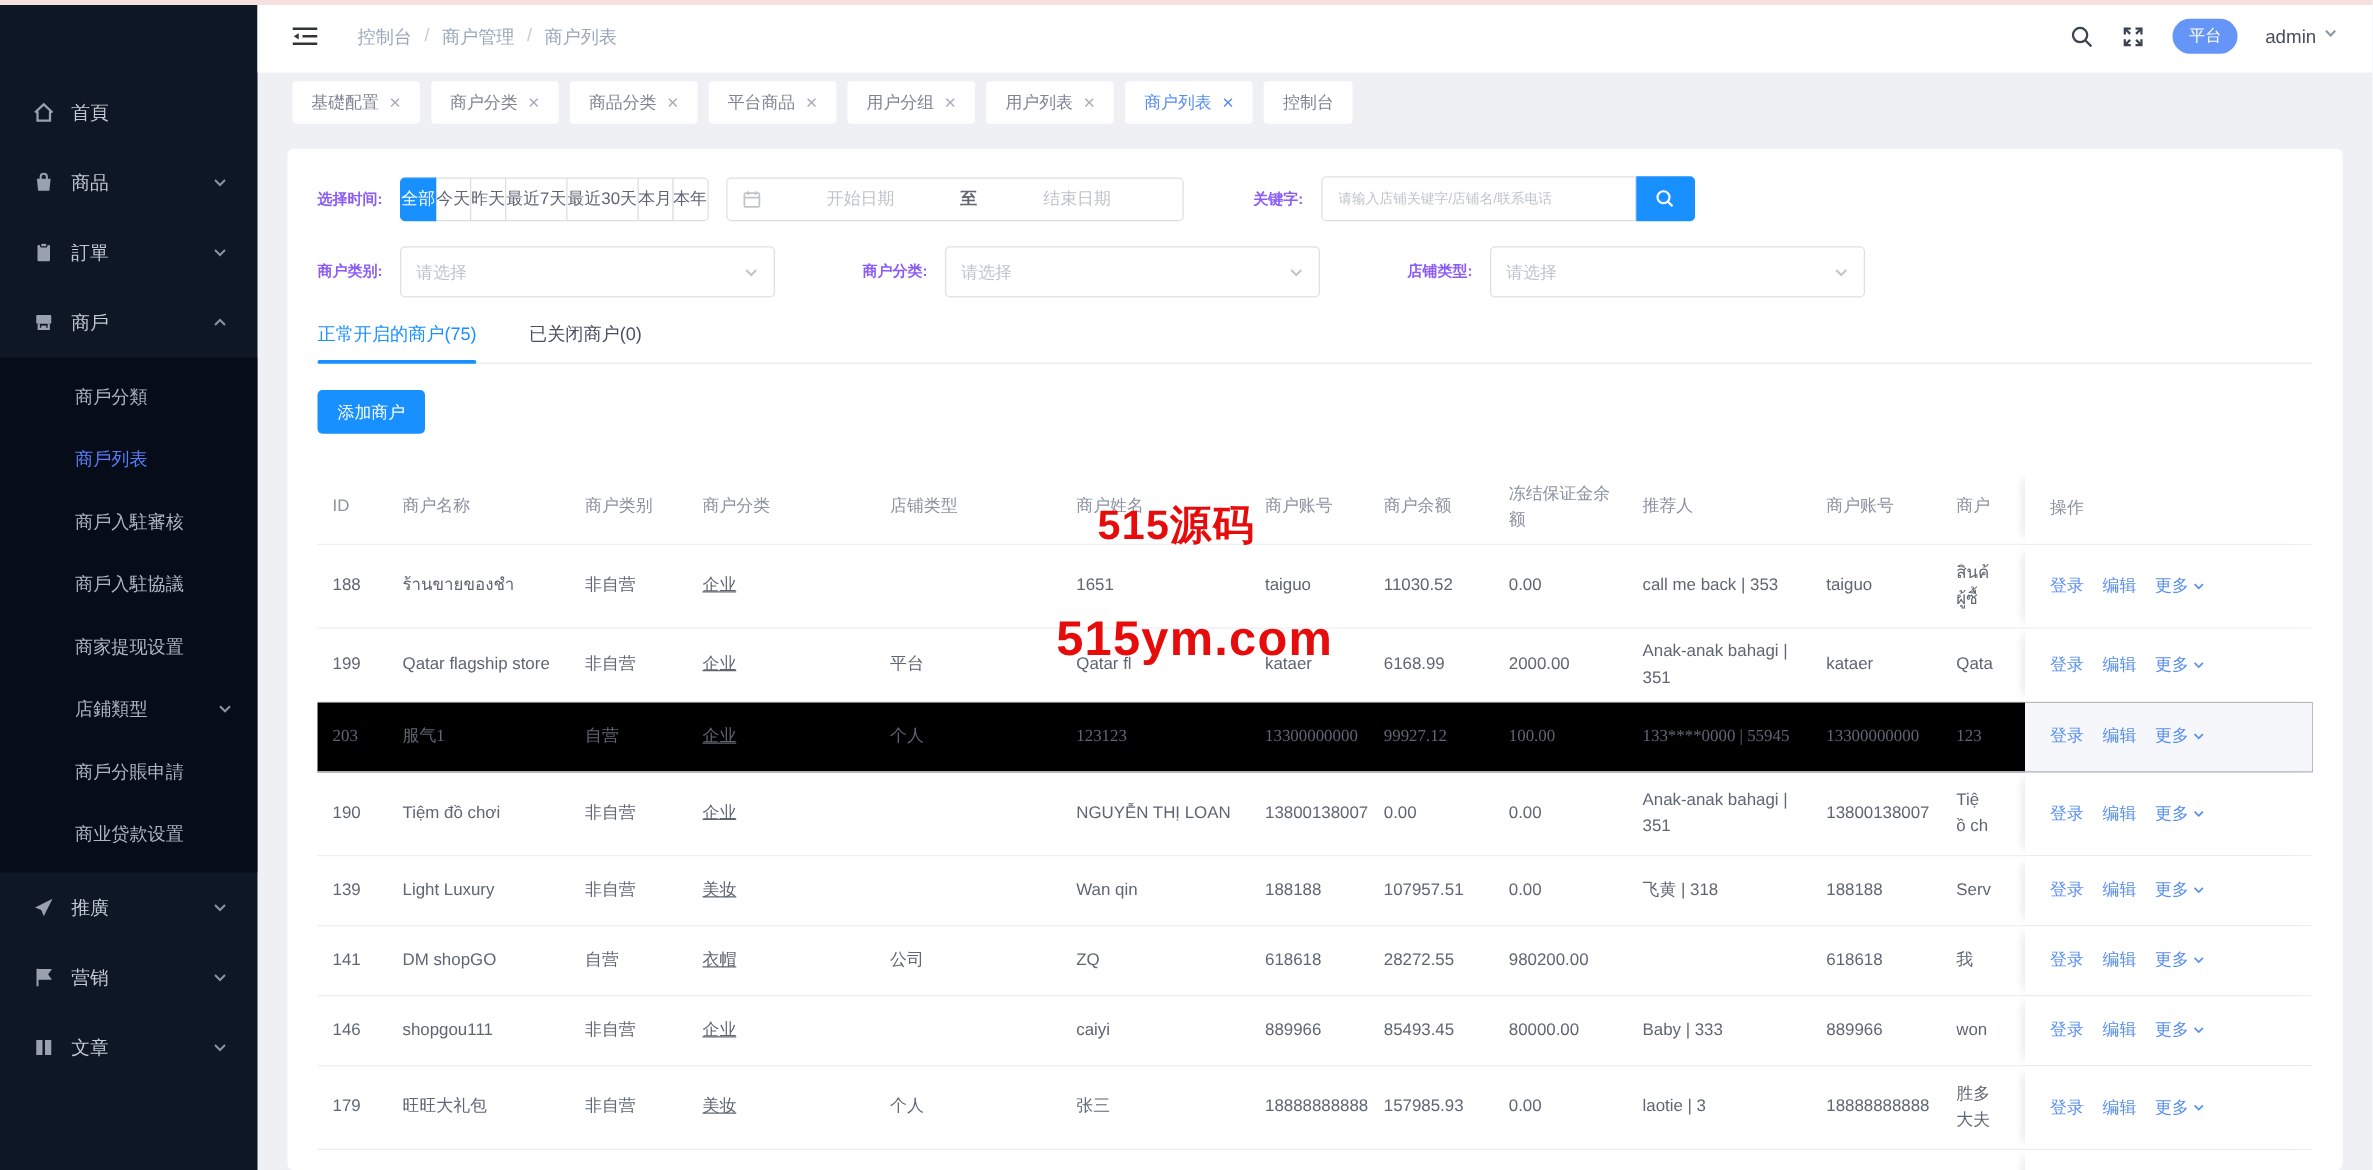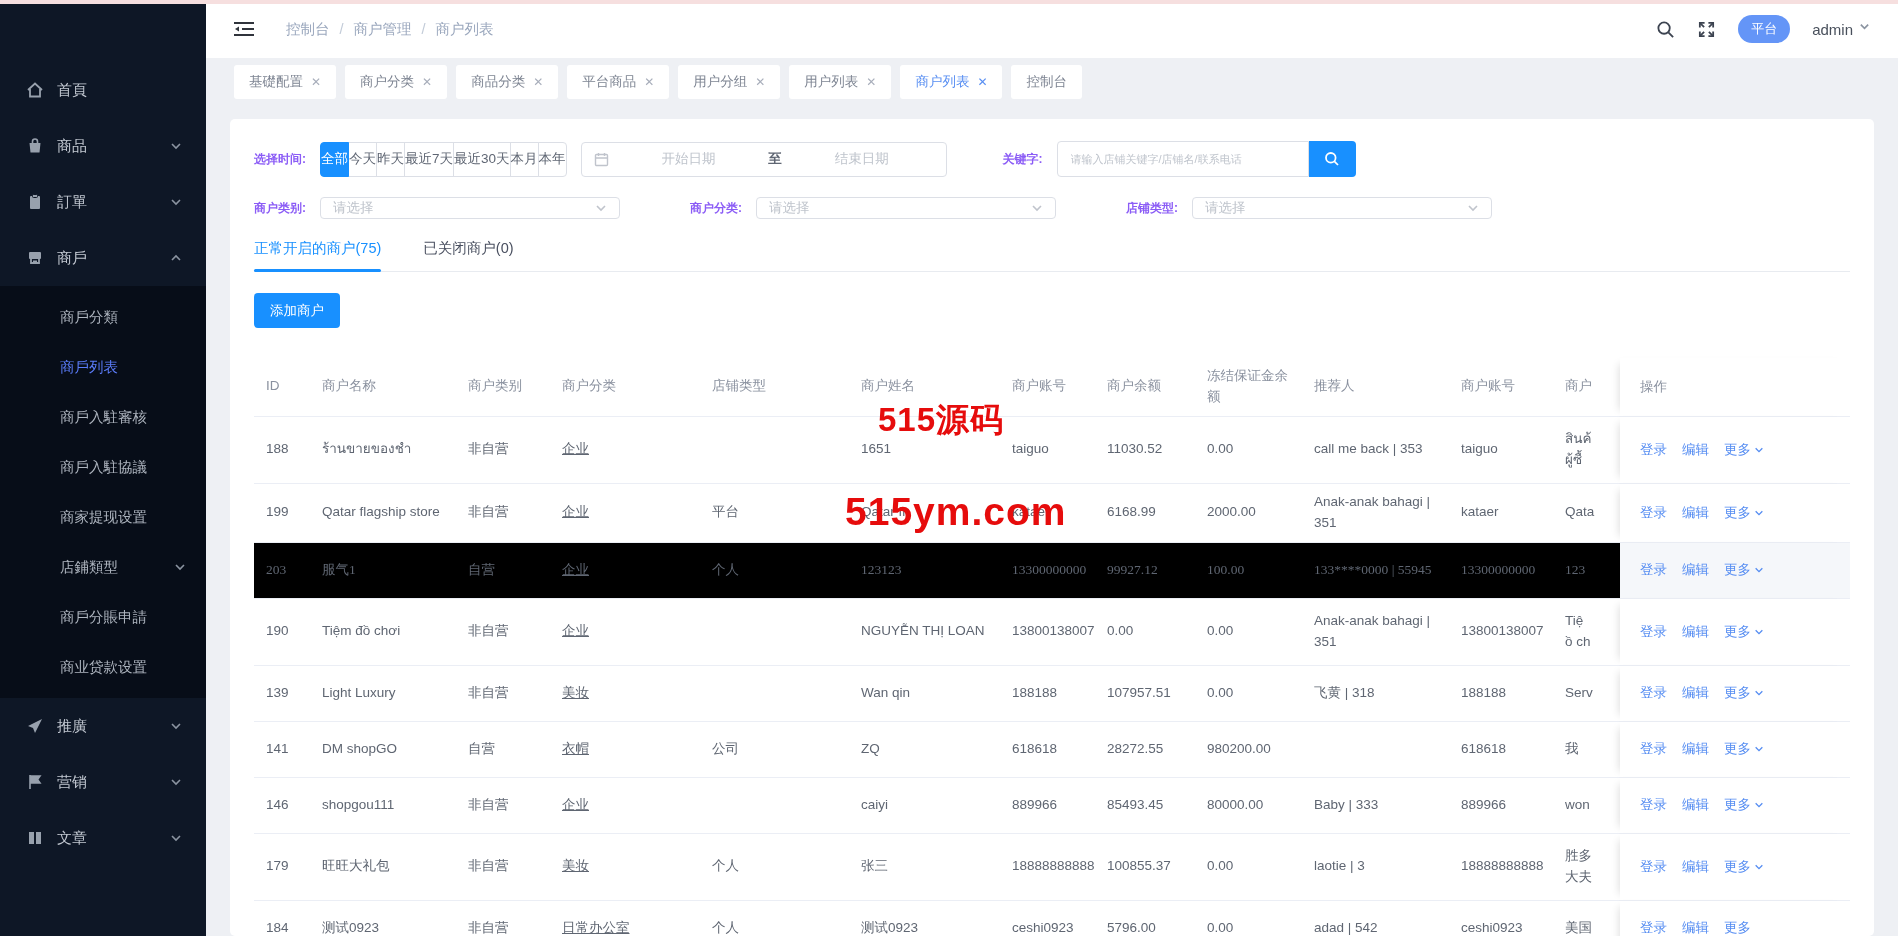"请选择" .select { height: 22px -> 41px }
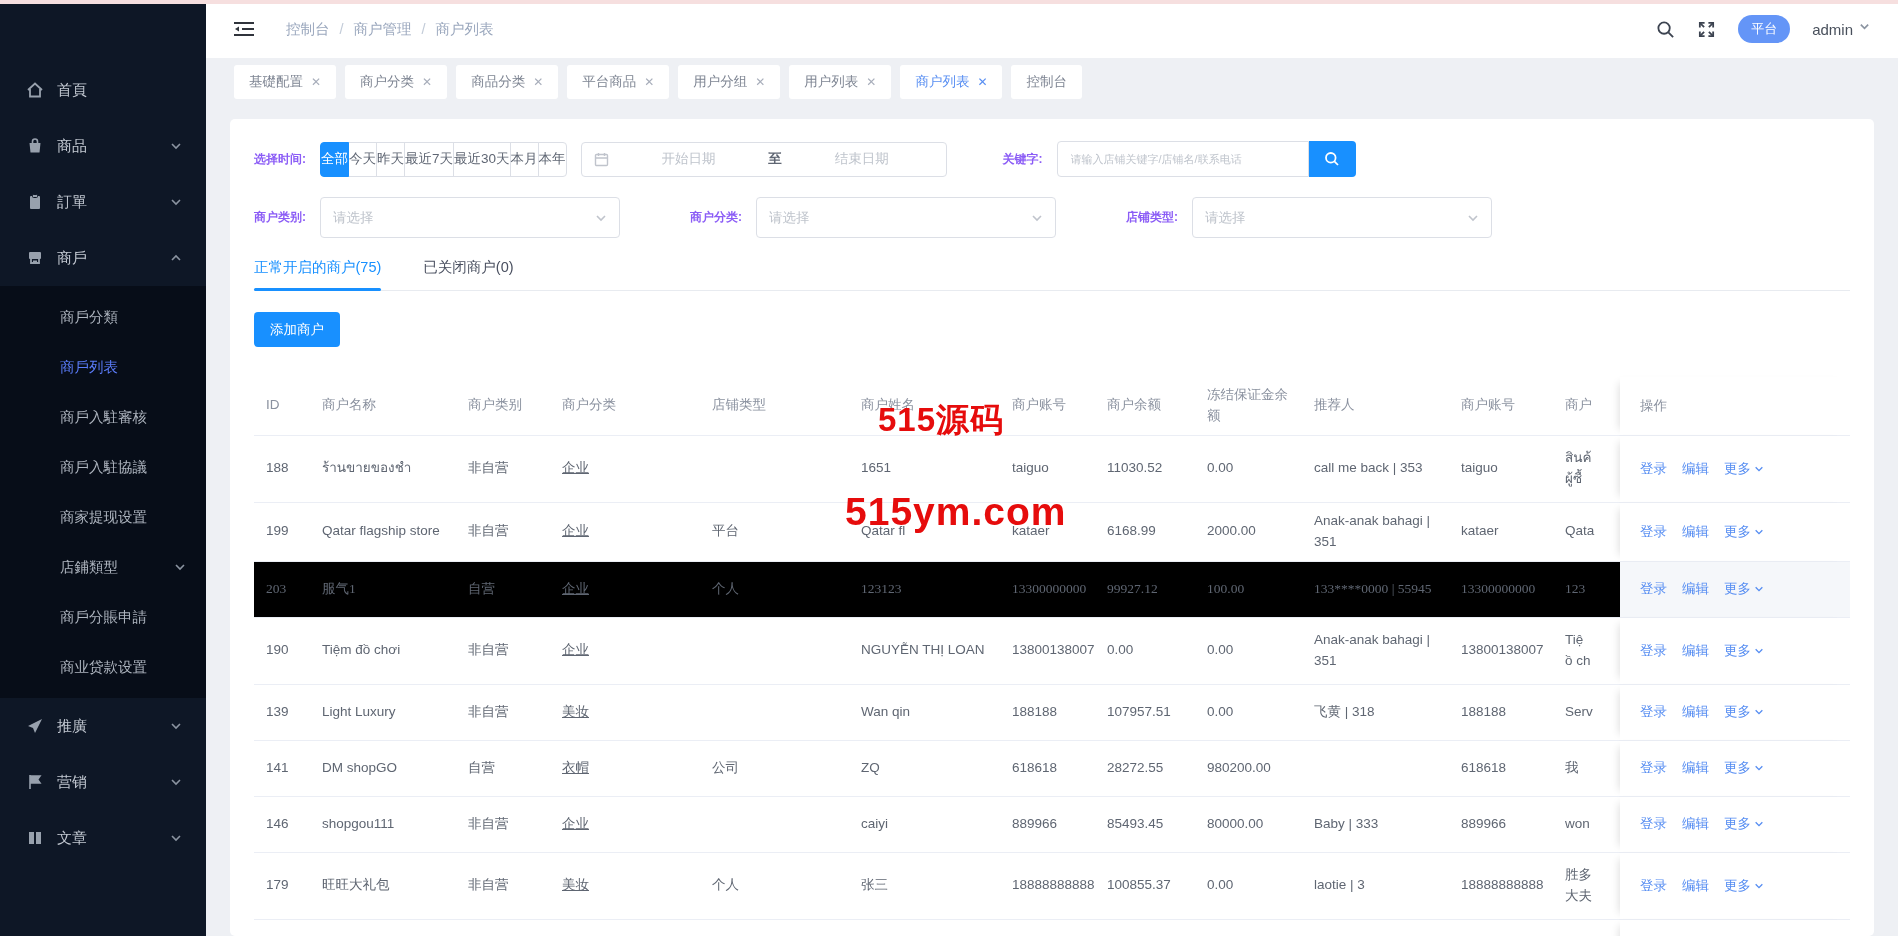"100855.37" div.tcell { text: 100855.37 -> 157985.93 }
